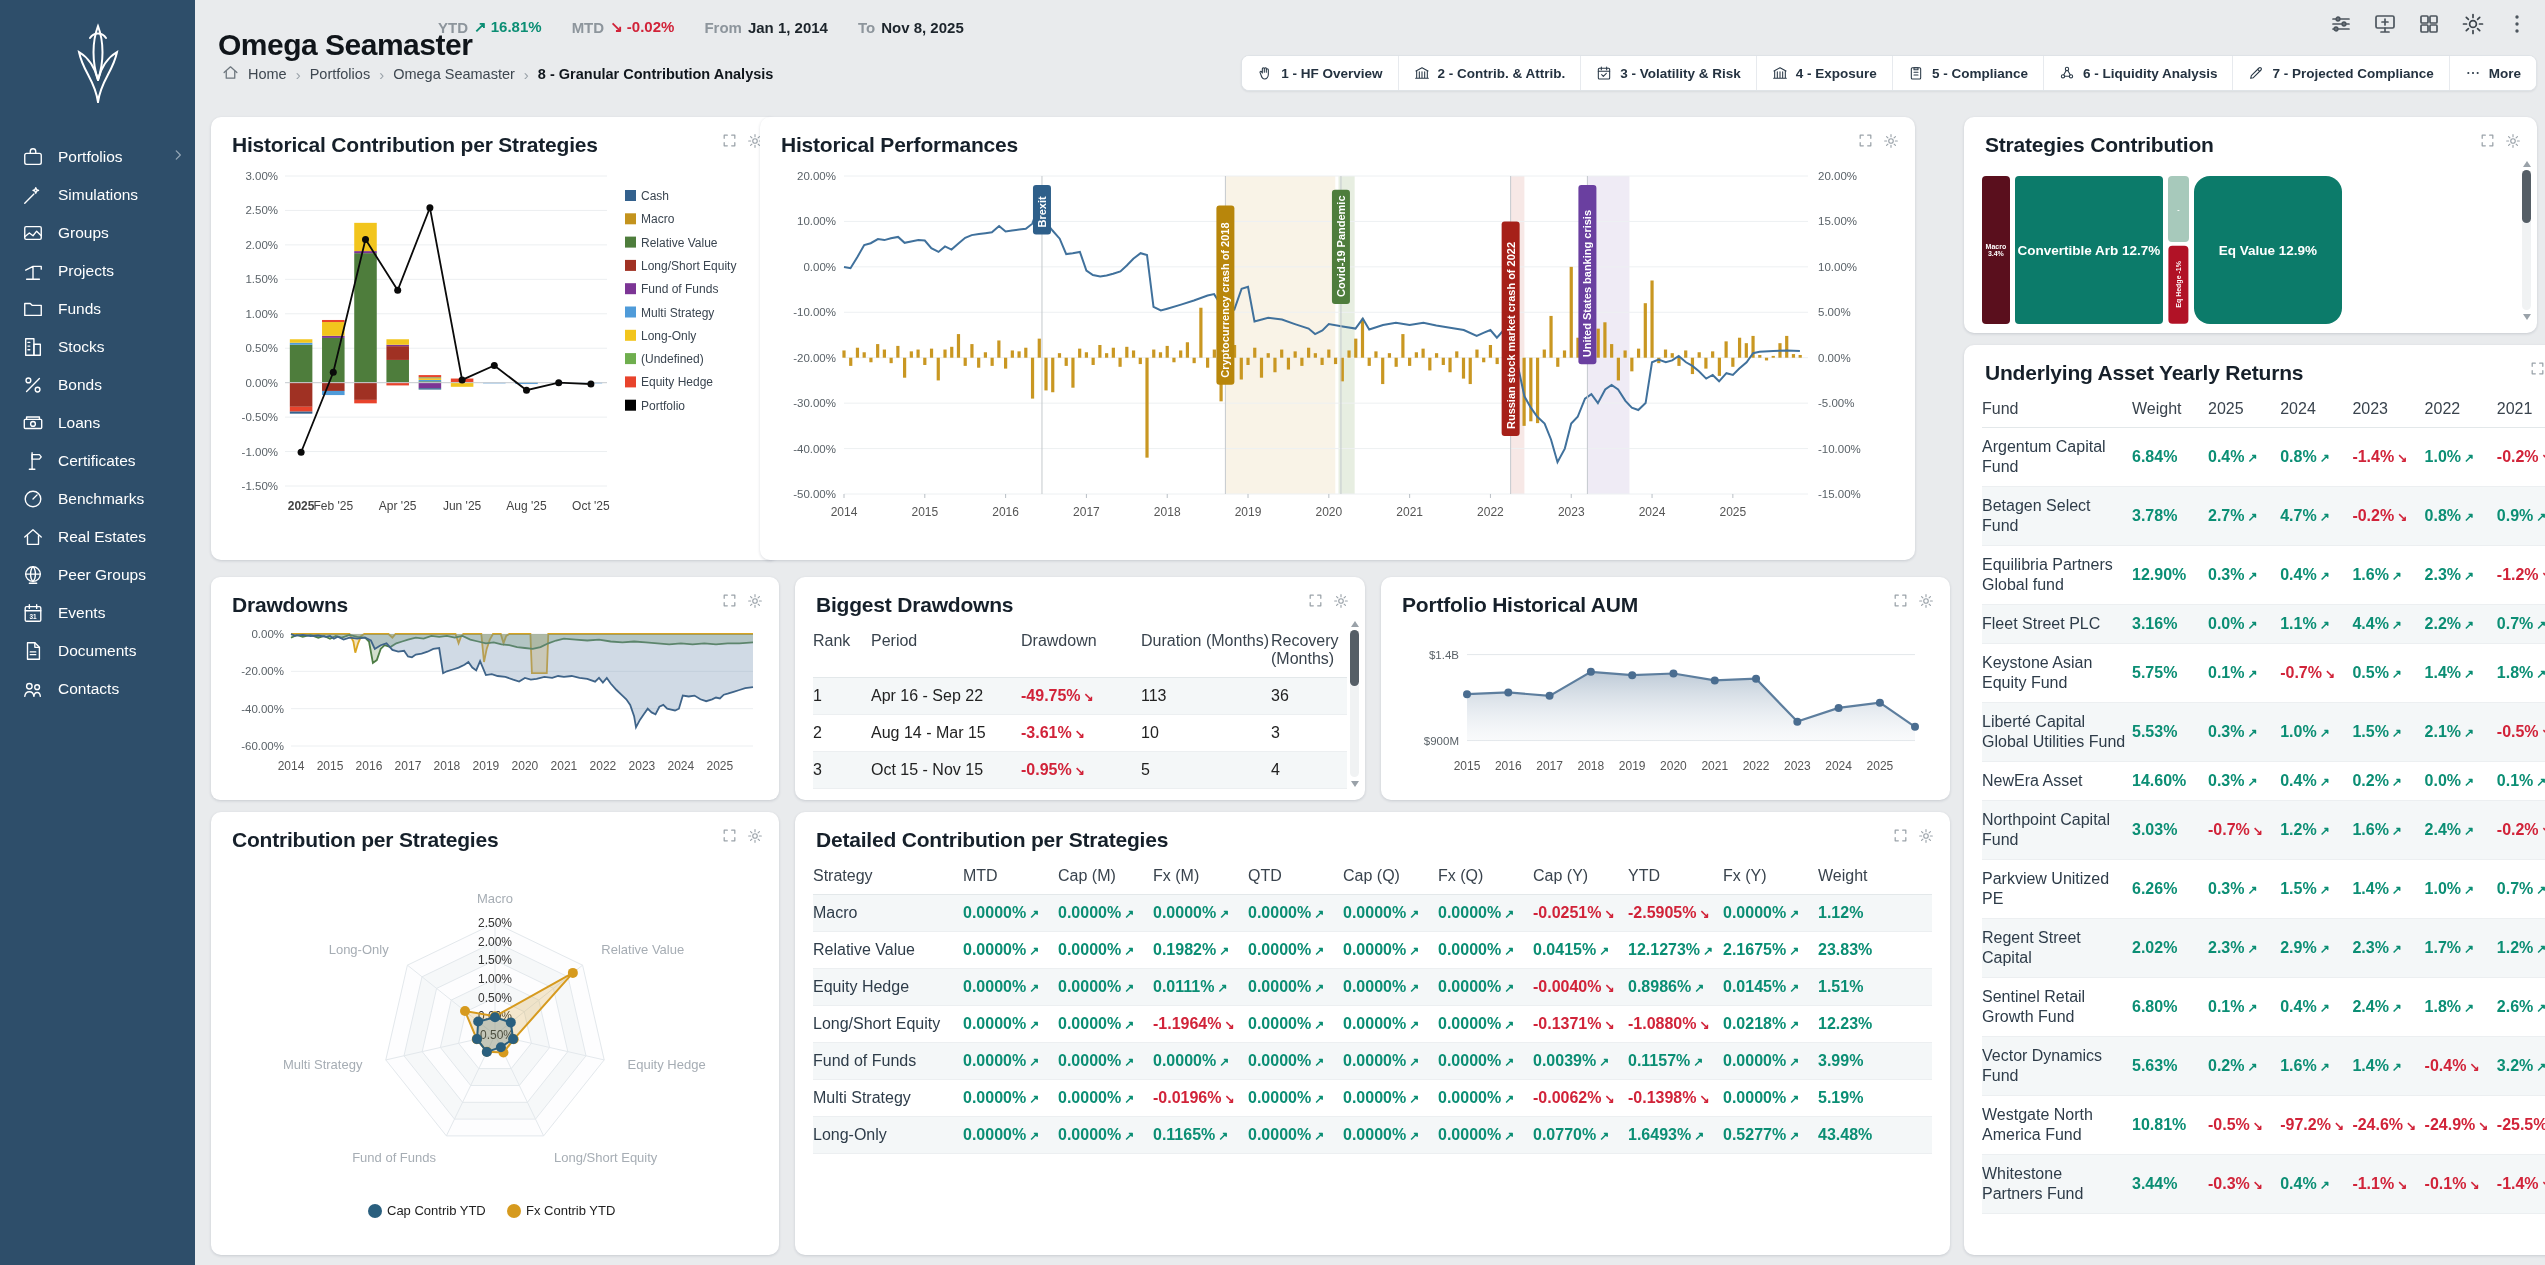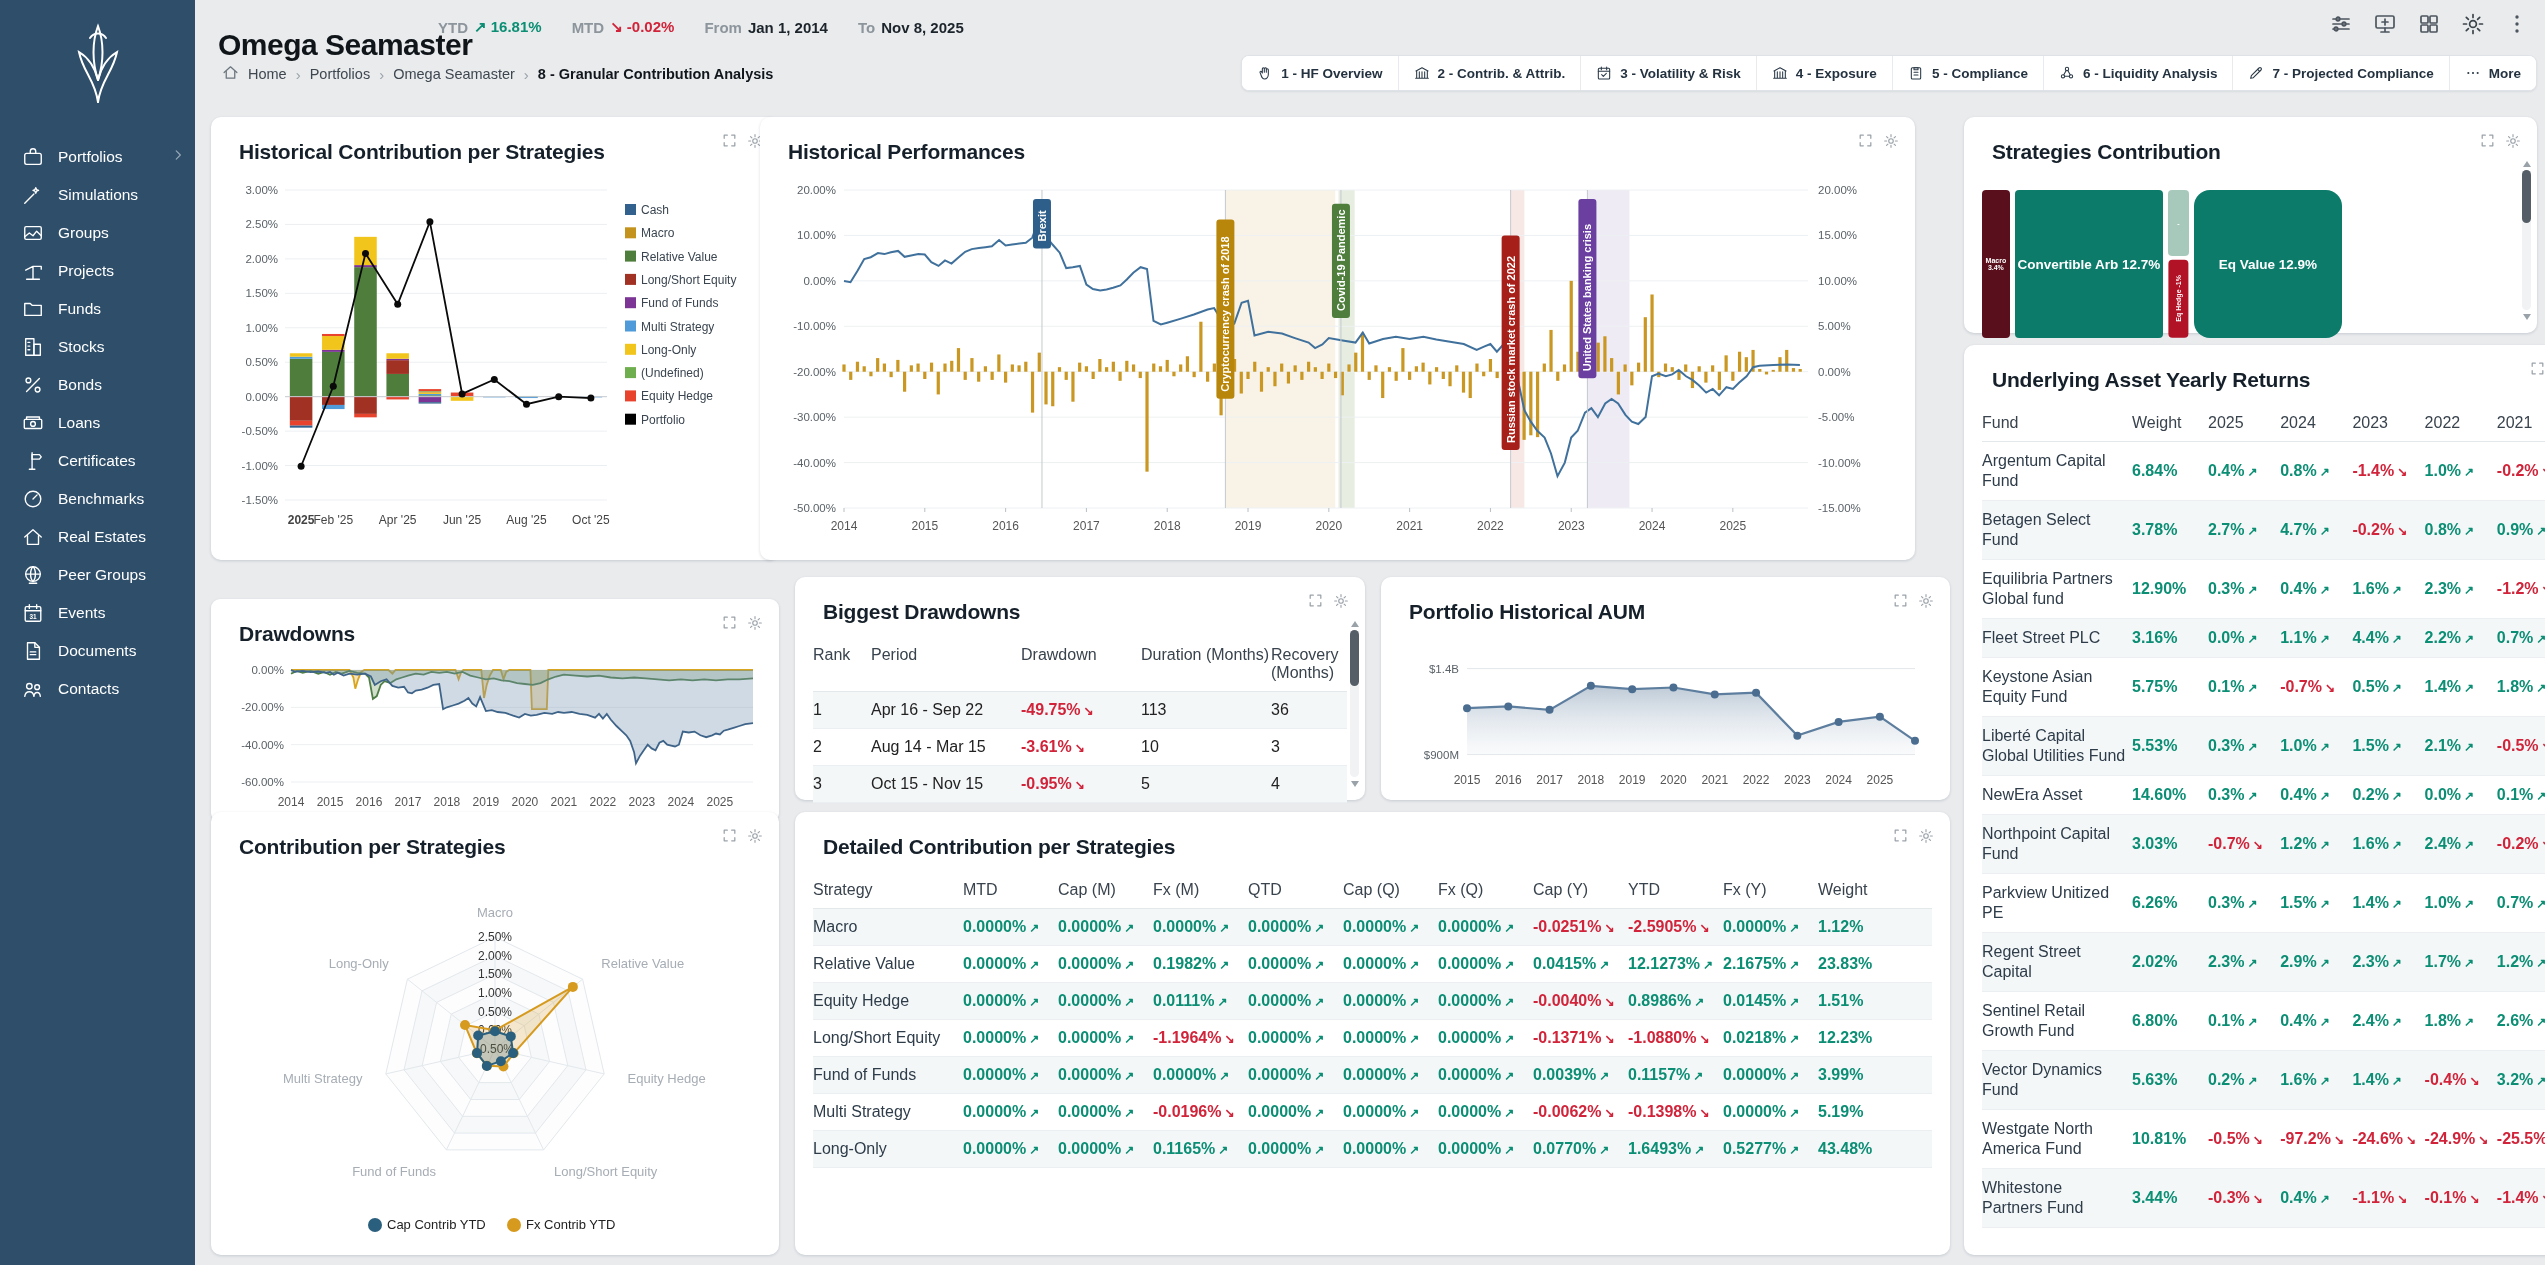"Historical Contribution per Strategies" .phead h3 { margin: 10px -> 3px }
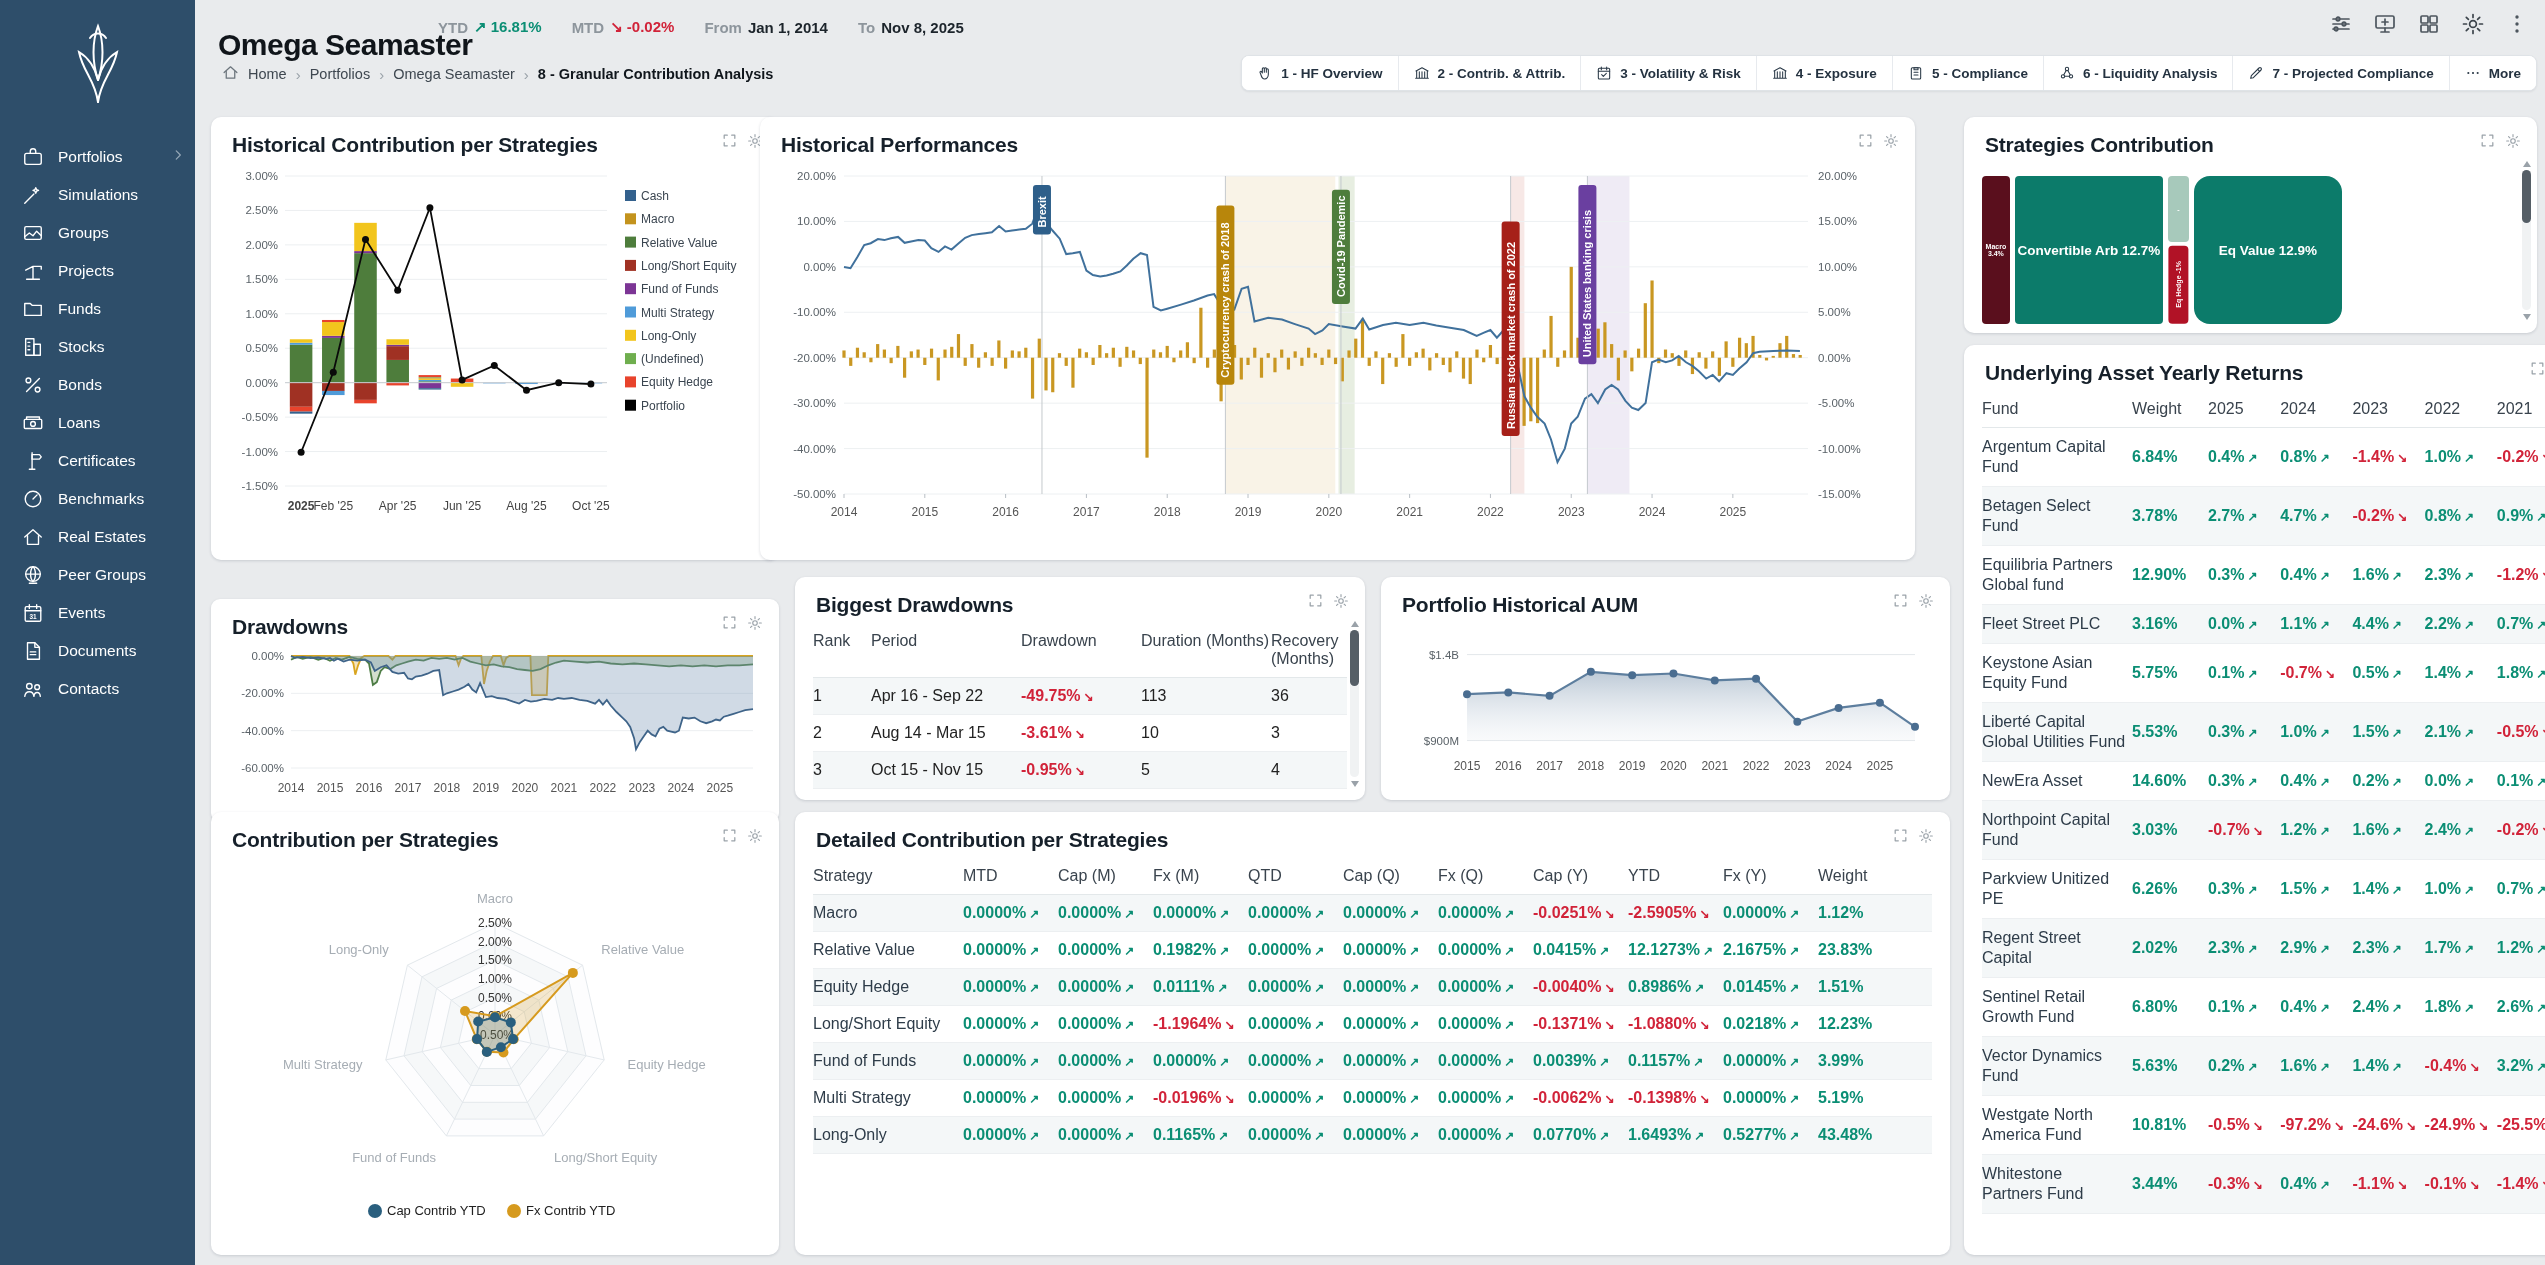"Drawdowns" section.panel { top: 599px -> 577px }
